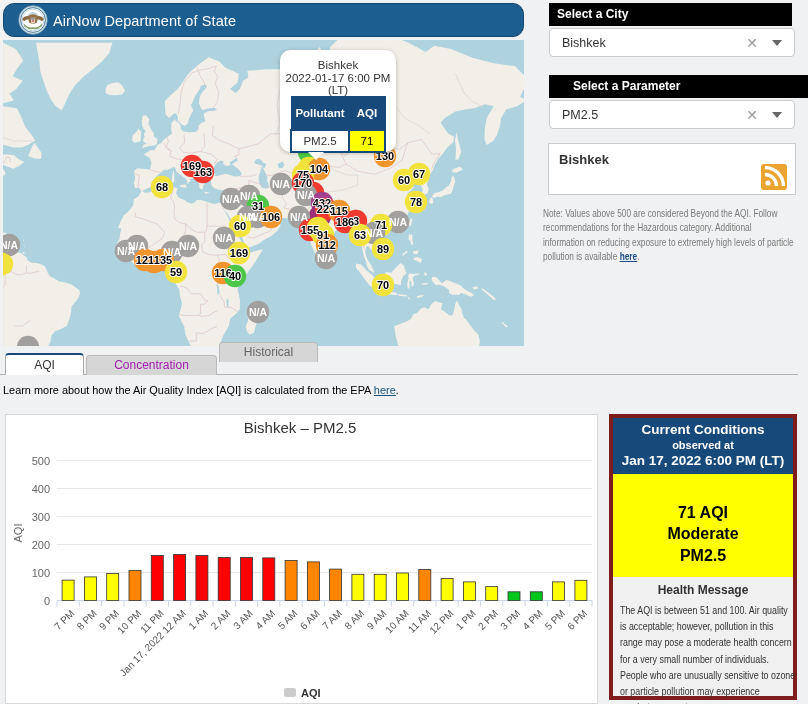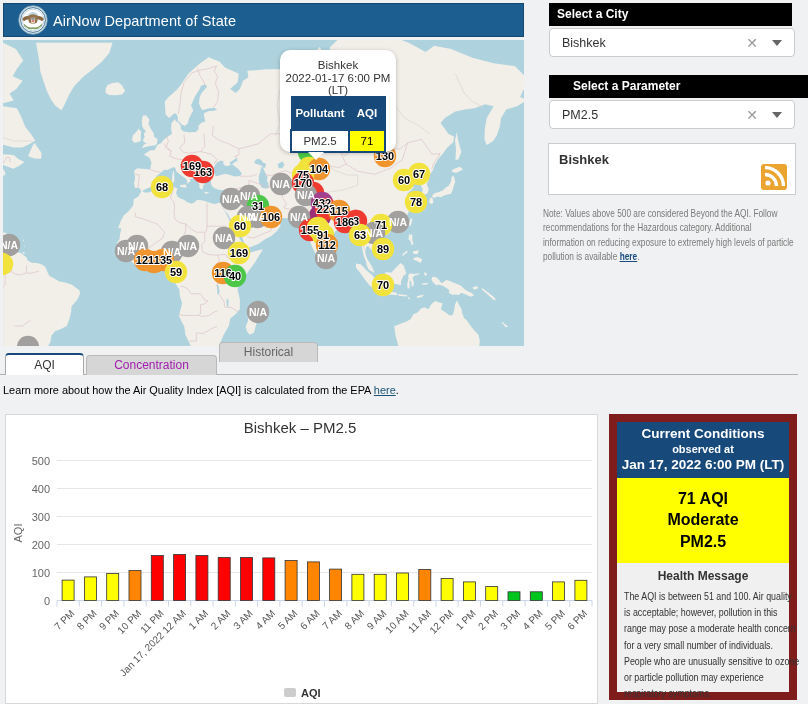"AirNow Department of State" div.abs { border-radius: 0 -> 11px }
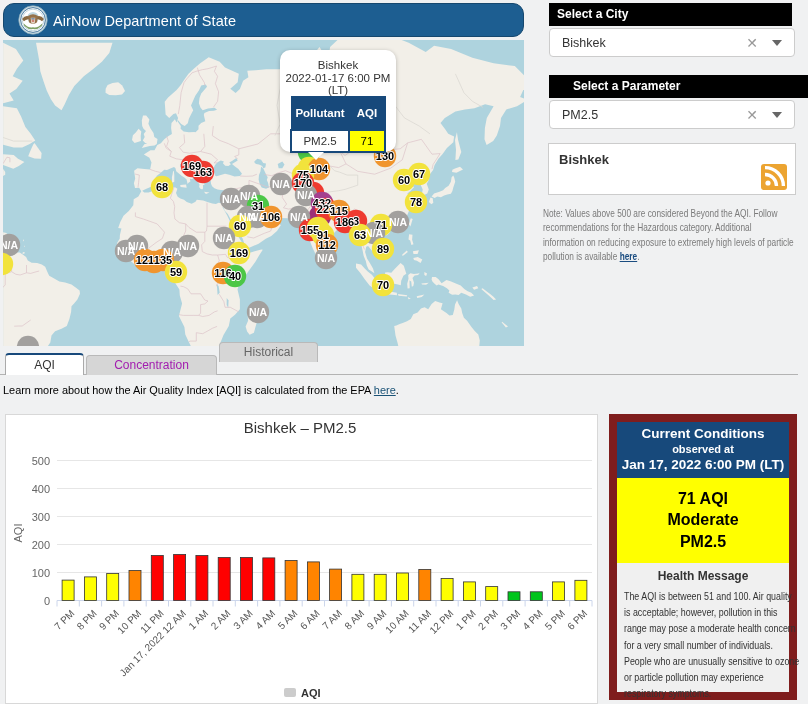"Current Conditions" div.abs { border: 8px solid #7f1d1d -> 4px solid #7f1d1d }
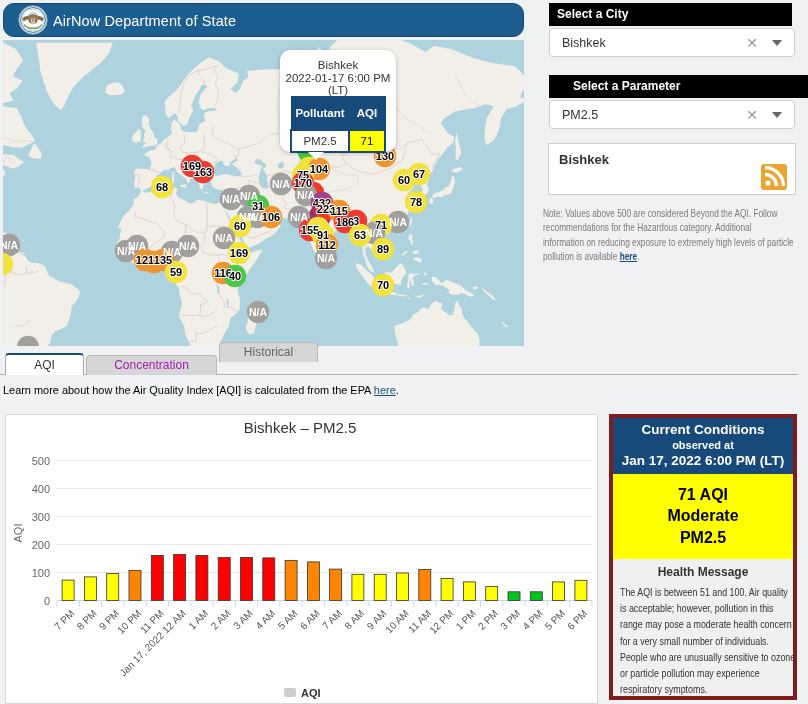"71 AQI" div { padding: 10px 0 11px 0 -> 28px 0 11px 0 }
